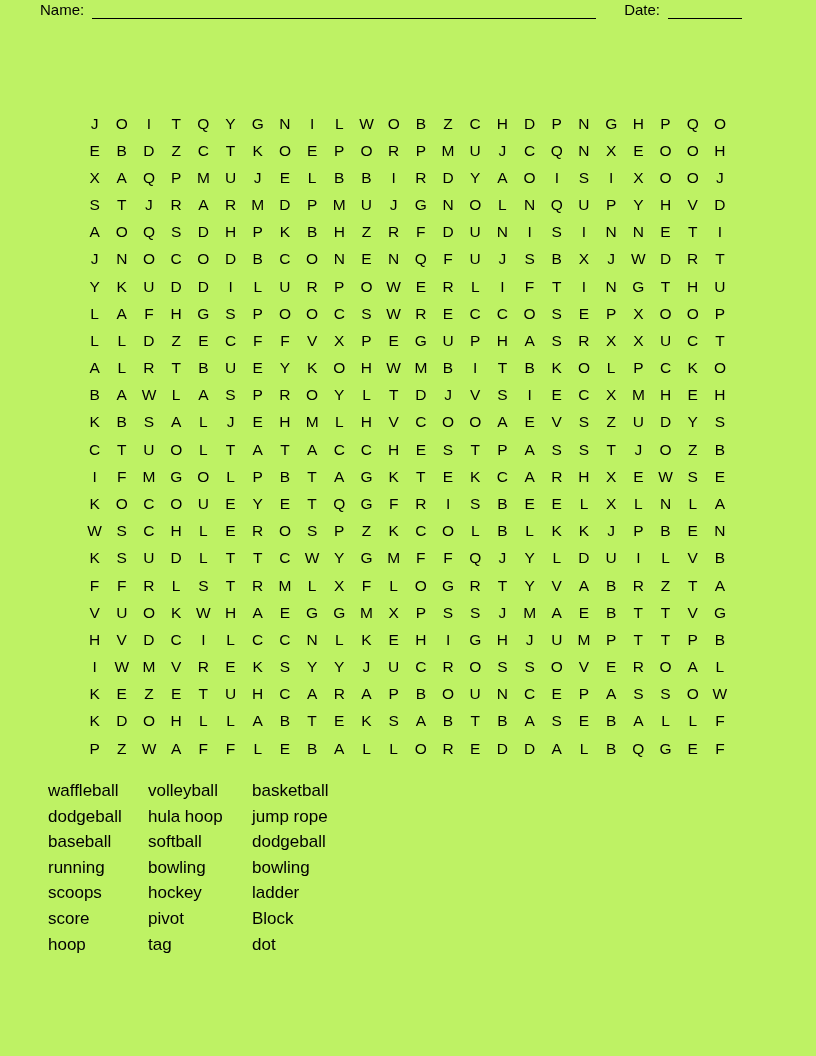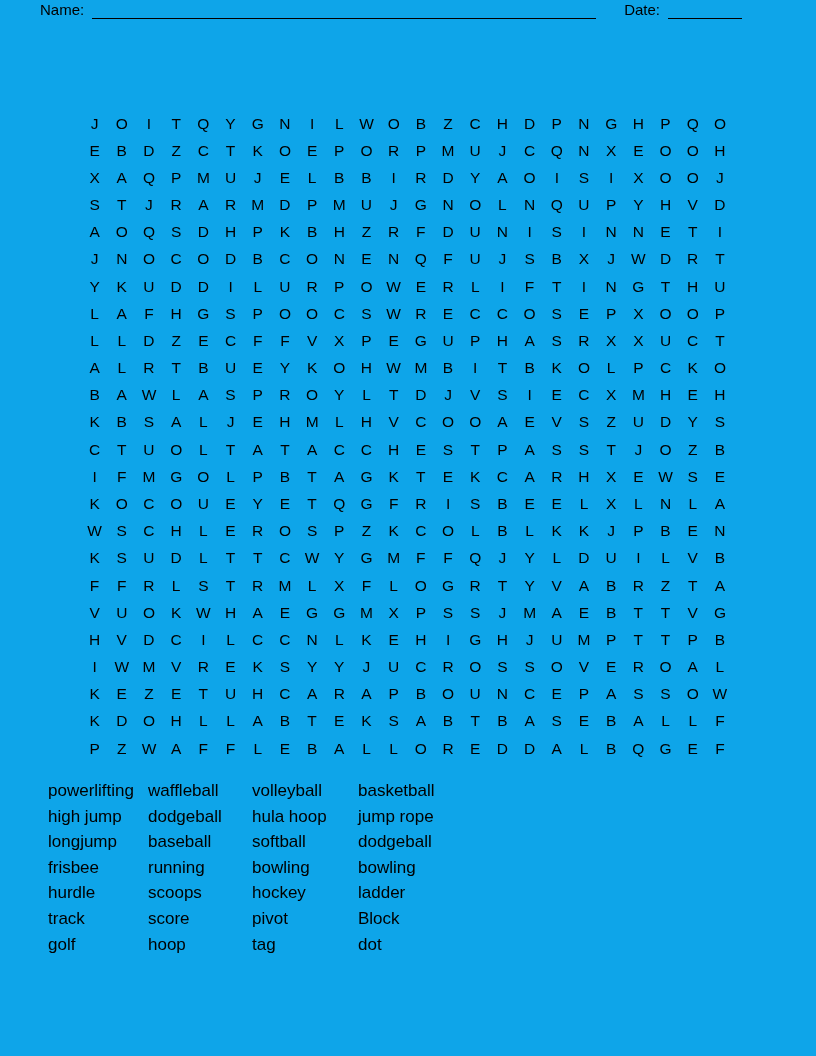"Name:" .page { background: #0ea5e9 -> #bef264 }
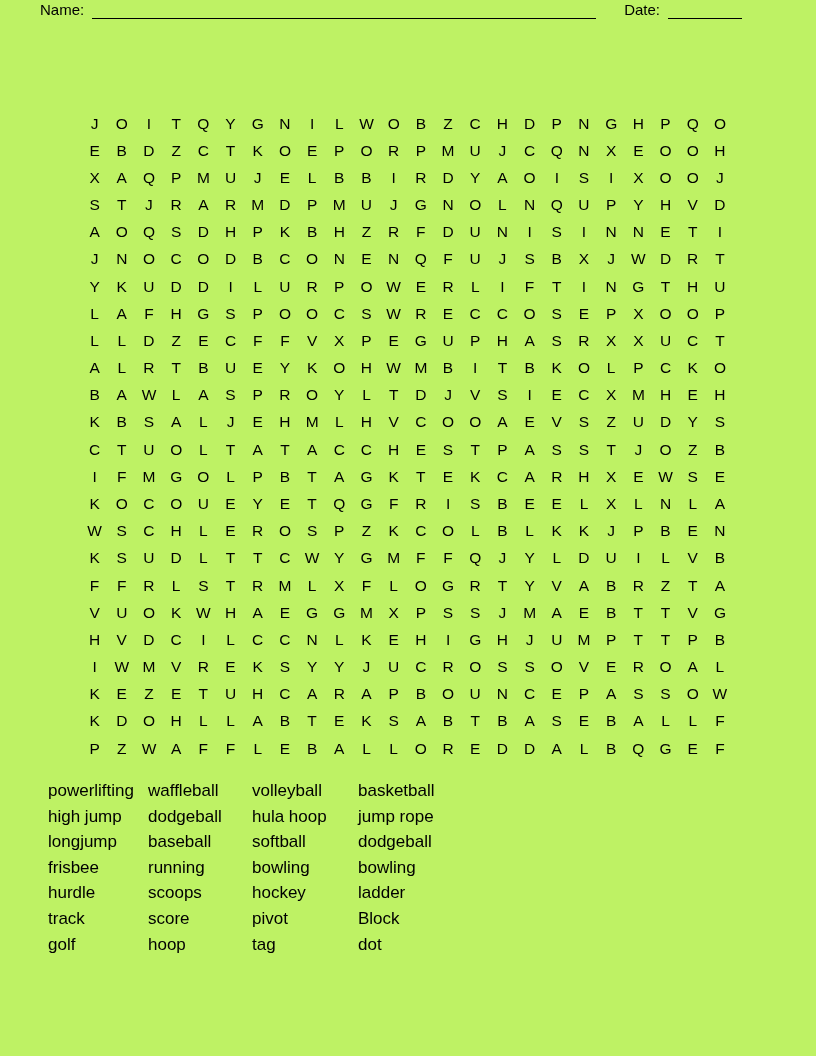"powerlifting" div.word-col { html: <div> <div>powerlifting</div> <div>high jump</div> <div>longjump</div> <div>frisbee</div> <div>hurdle</div> <div>track</div> <div>golf</div> </div> -> none }
